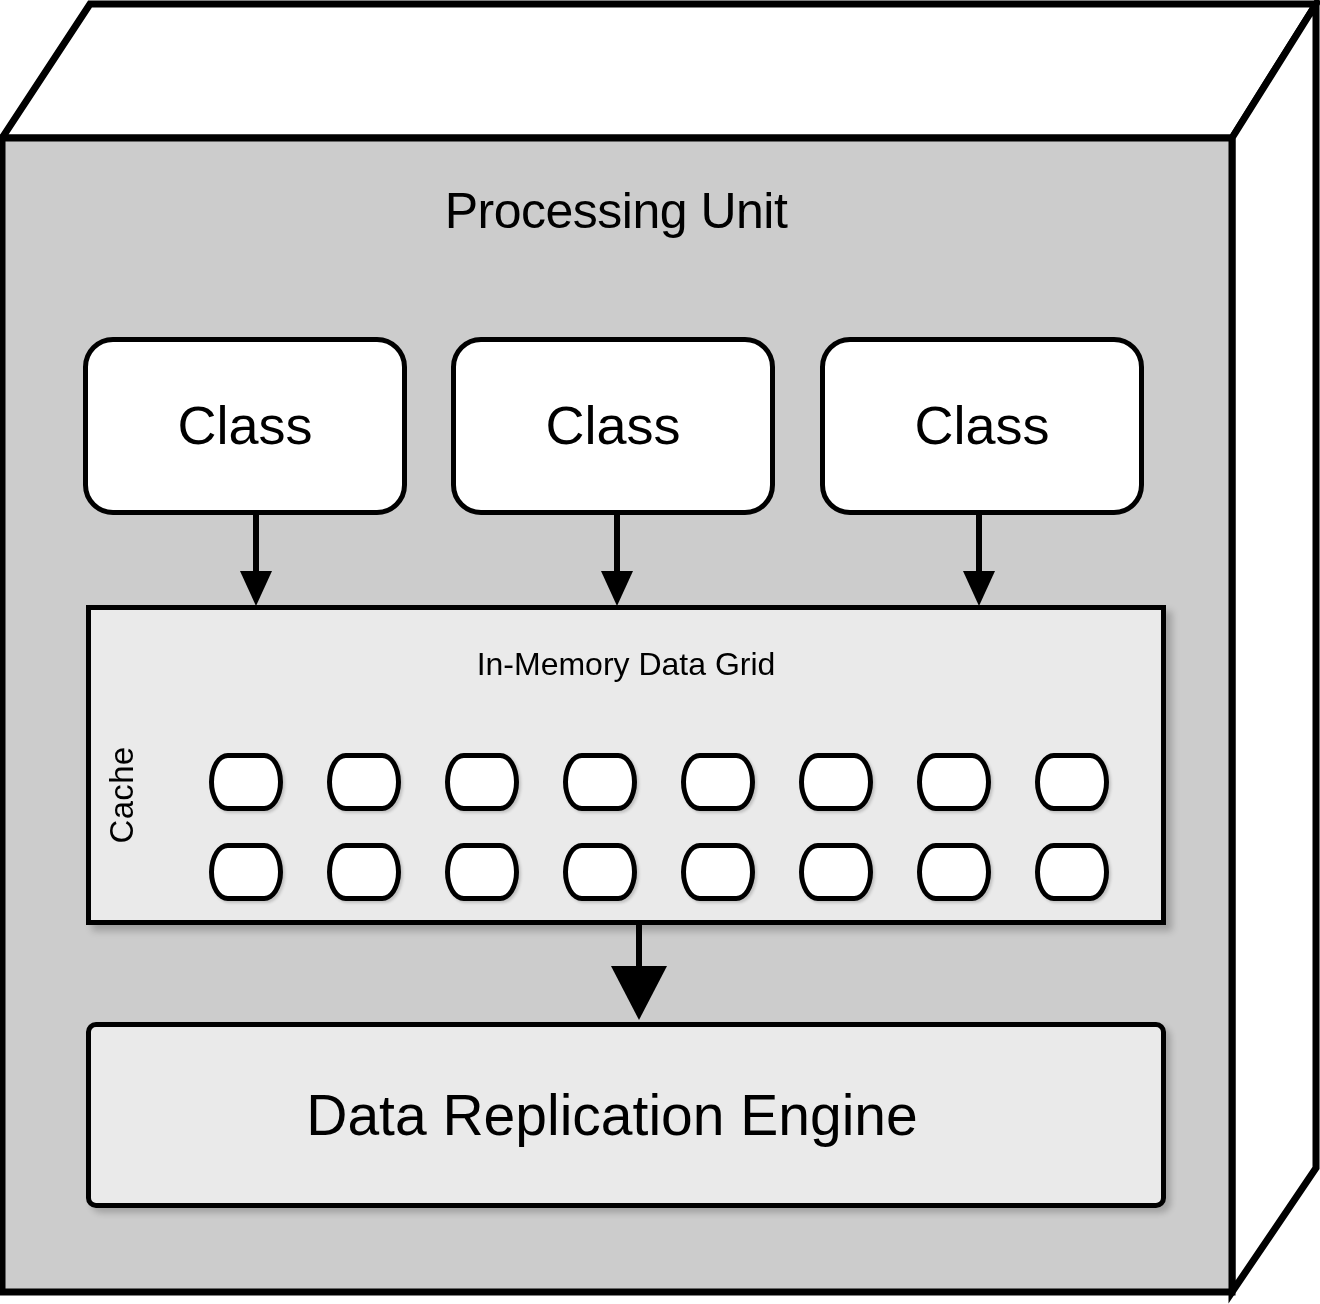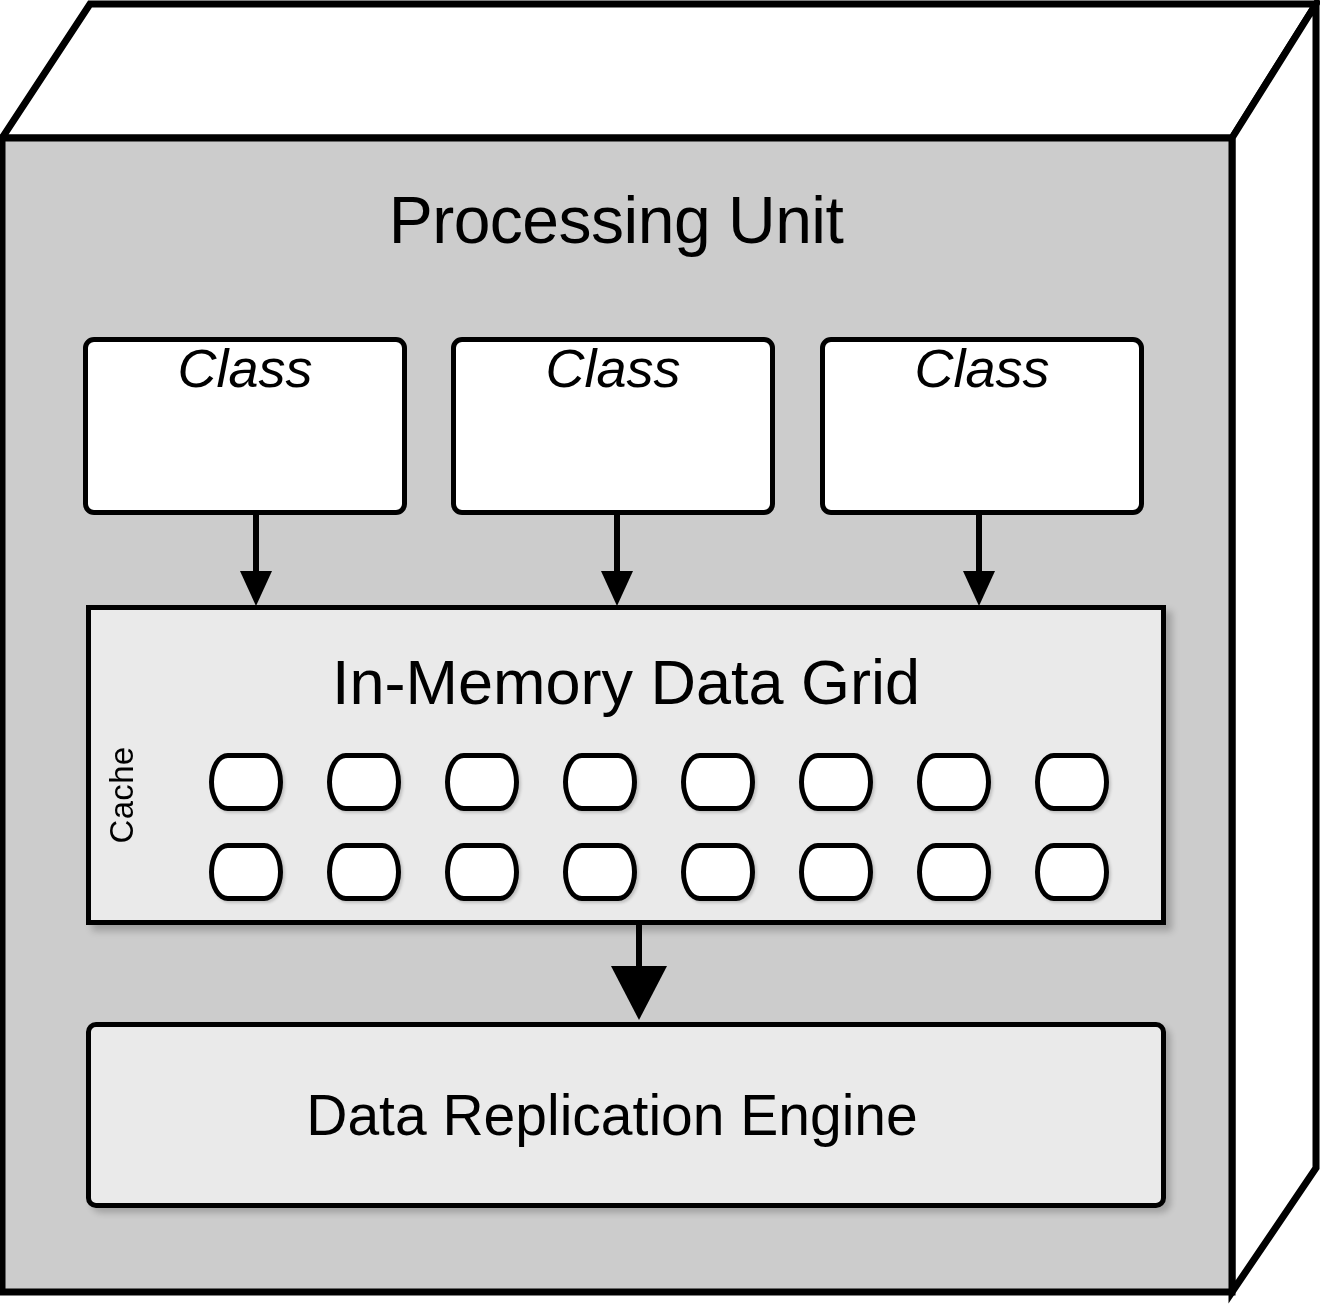"Processing Unit" #pu-title { font-size: 66px -> 50px }
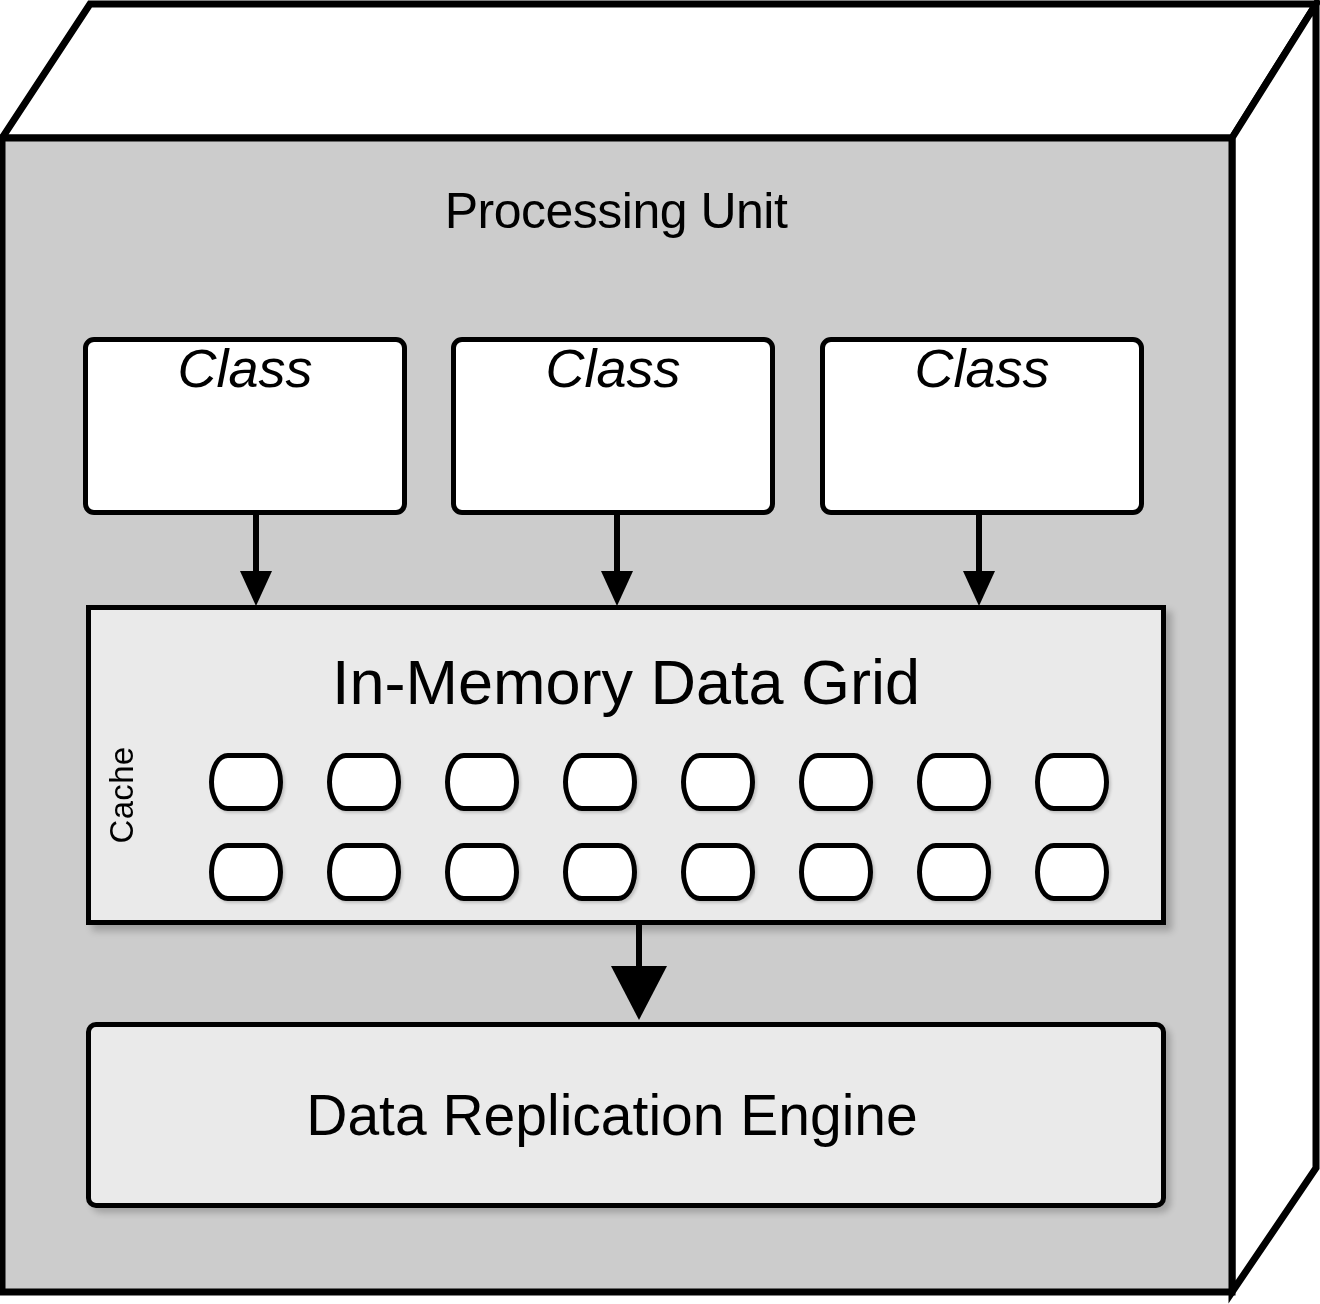"Class" .class-box { align-items: none -> center; border-radius: 11px -> 30px; font-style: italic -> none }
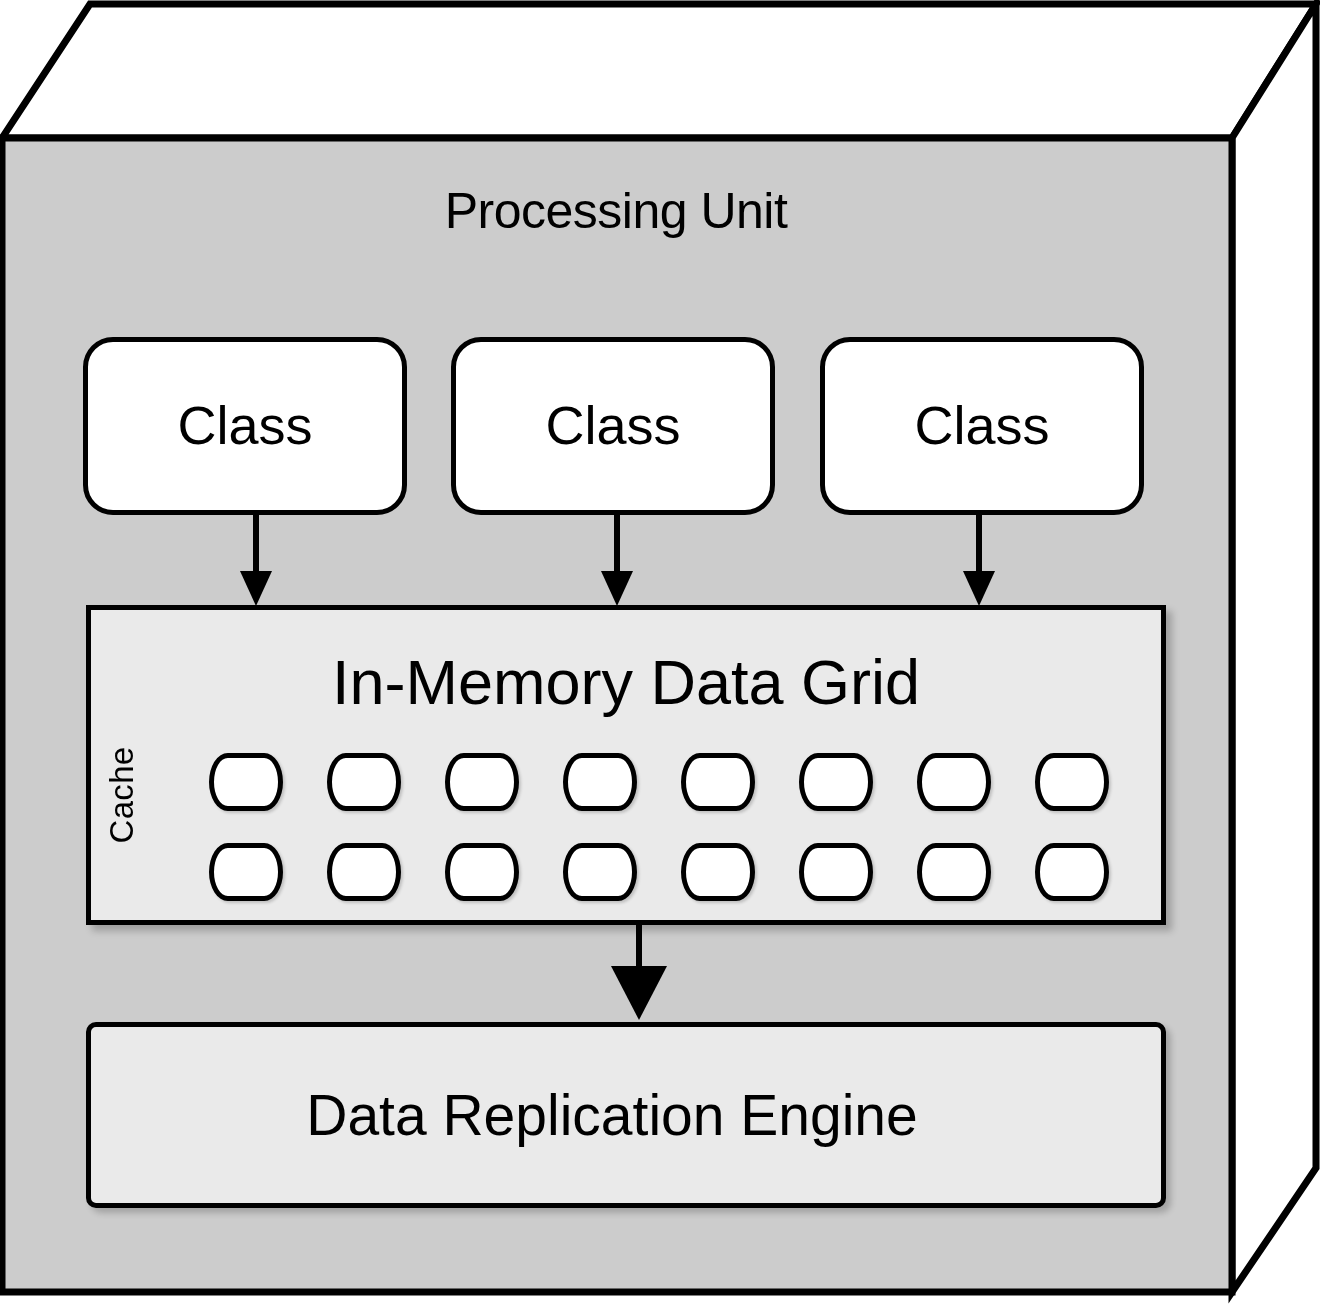"In-Memory Data Grid" #grid-title { font-size: 63px -> 32px }
